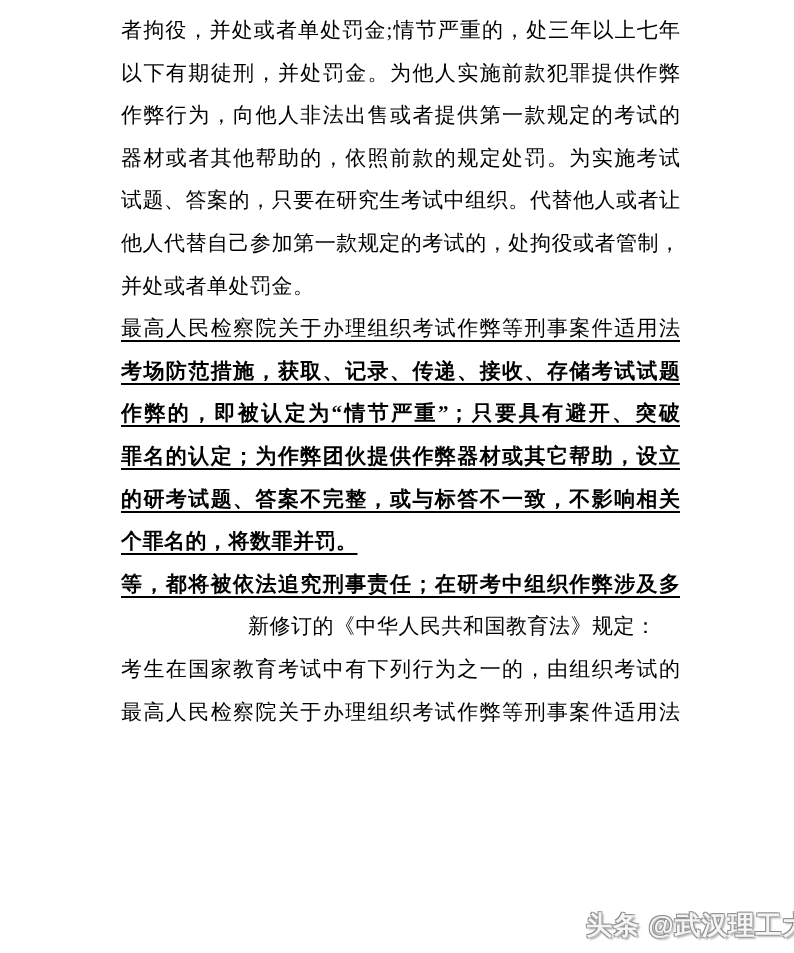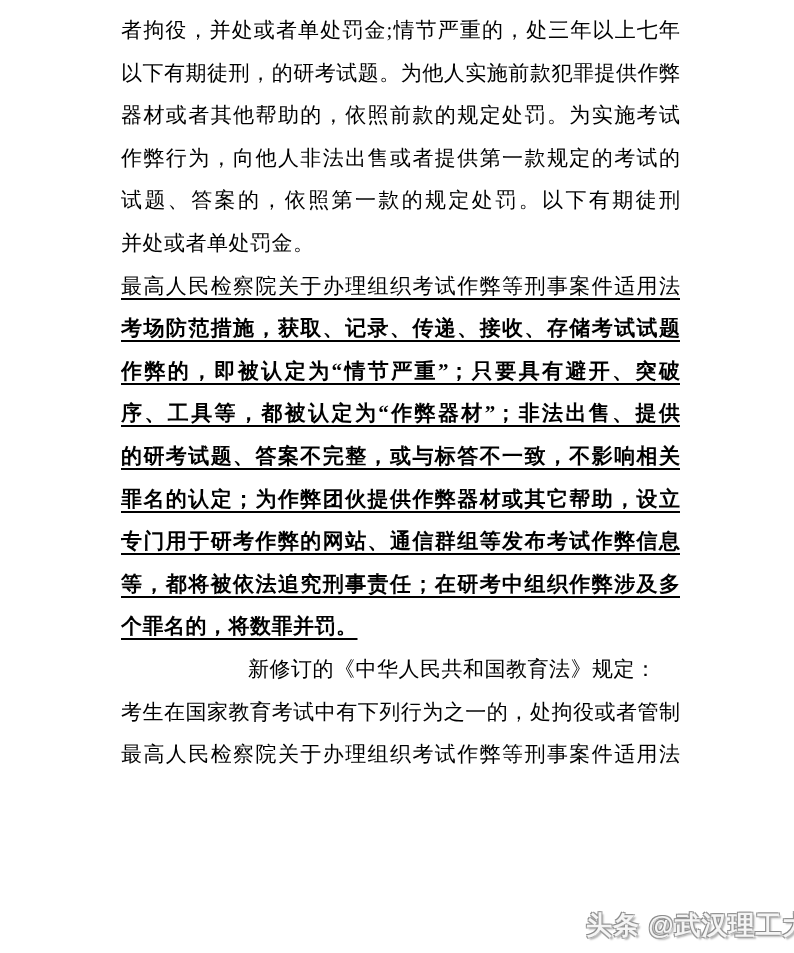"以下有期徒刑，的研考试题。为他人实施前款犯罪提供作弊" span.seg { text: 的研考试题 -> 并处罚金 }
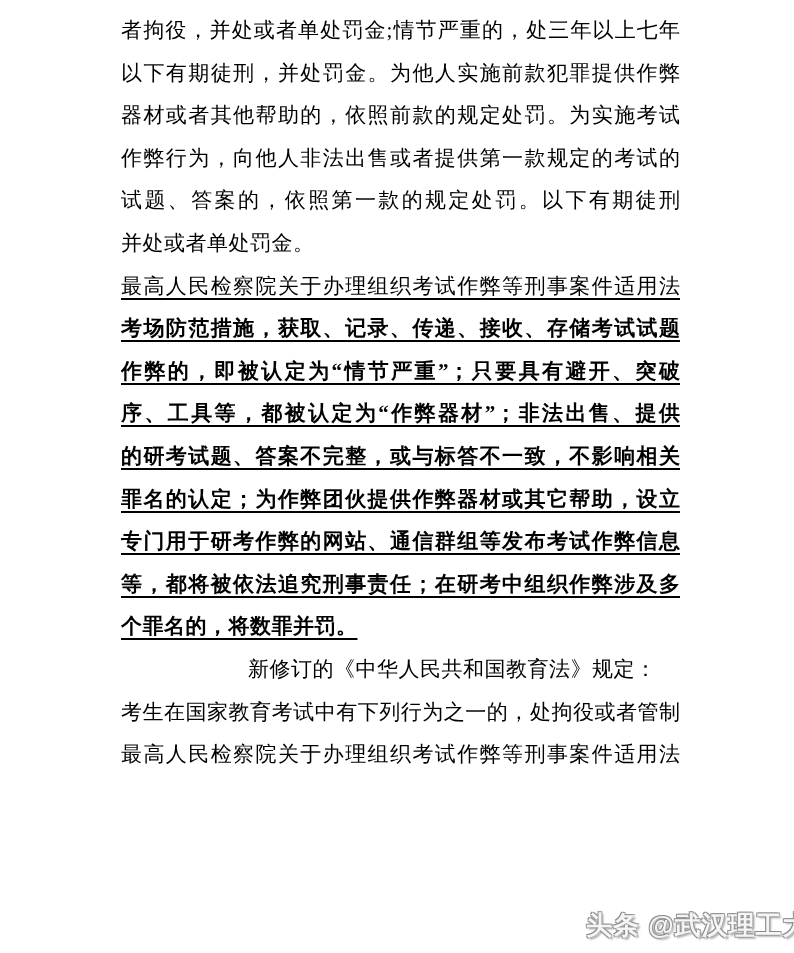"器材或者其他帮助的，依照前款的规定处罚。为实施考试" div.line { order: before "作弊行为，向他人非法出售或者提供第一款规定的考试的" -> after "作弊行为，向他人非法出售或者提供第一款规定的考试的" }
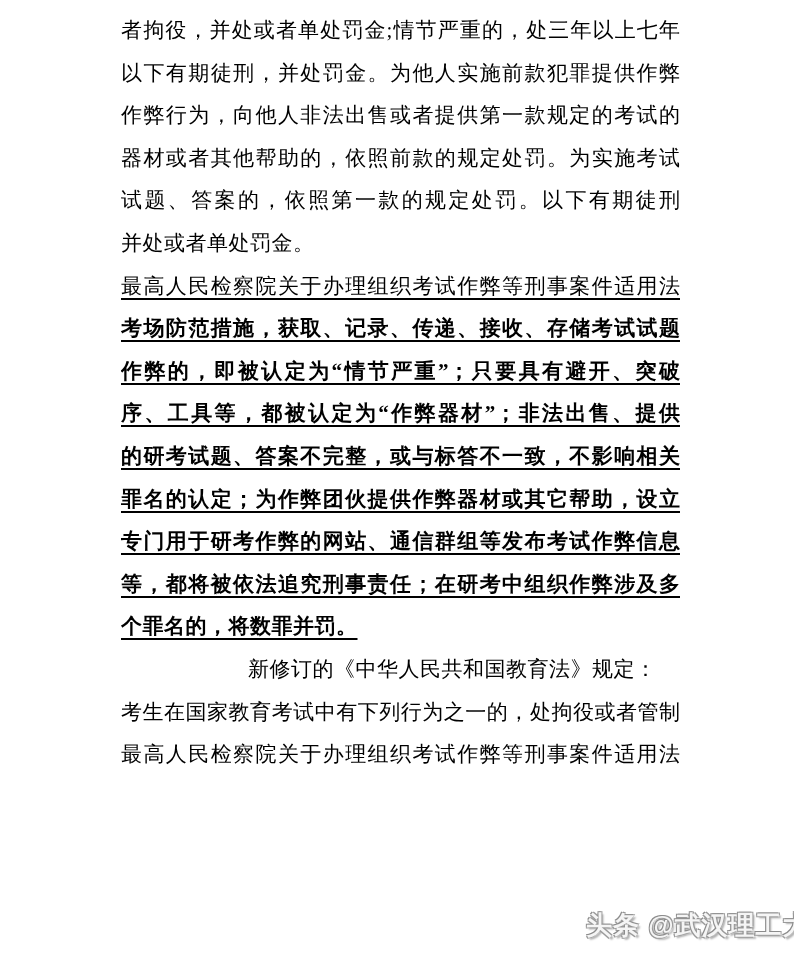"试题、答案的，依照第一款的规定处罚。以下有期徒刑" span.seg { text: 依照第一款的规定处罚。以下有期徒刑 -> 只要在研究生考试中组织。代替他人或者让 }
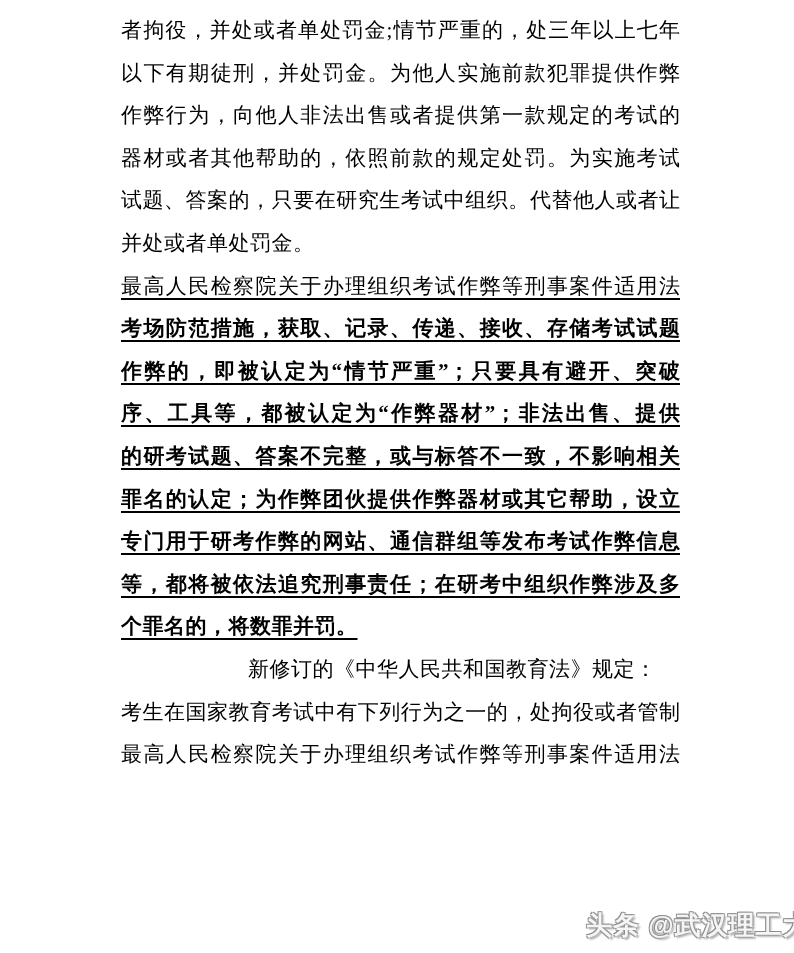"他人代替自己参加第一款规定的考试的，处拘役或者管制，" div.line { html: none -> <div><span>他人代替自己参加第一款规定的考试的，处拘役或者管制，</span></div> }
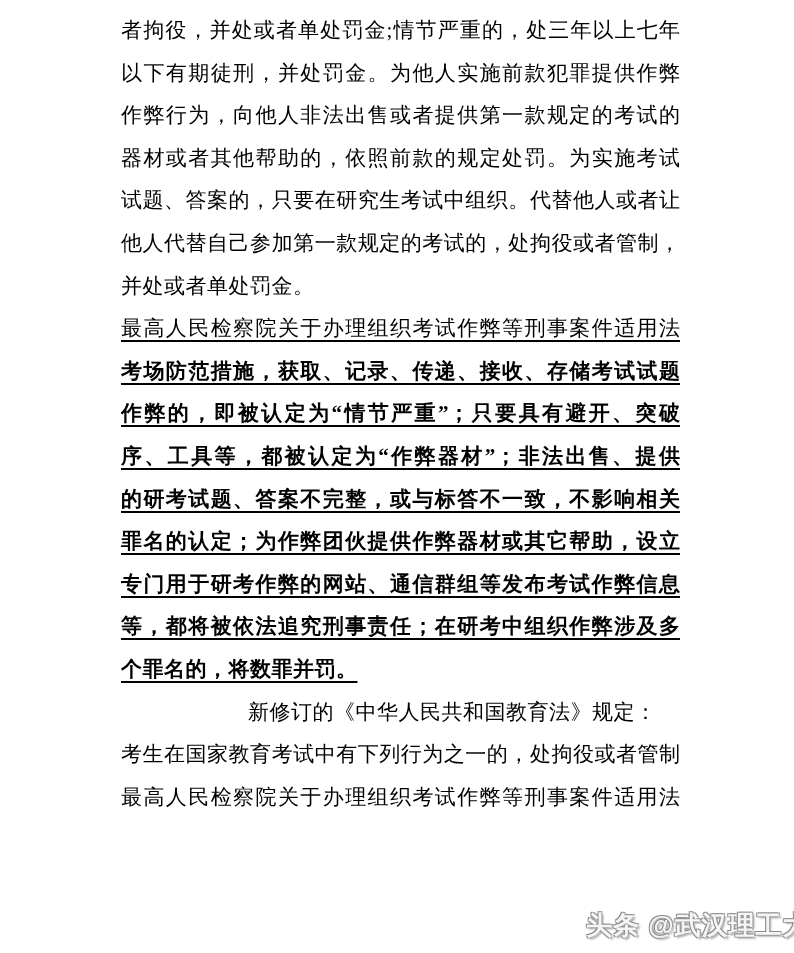"序、工具等，都被认定为“作弊器材”；非法出售、提供" div.line { html: <div><span>序、工具等，都被认定为“作弊器材”；非法出售、提供</span></div> -> none }
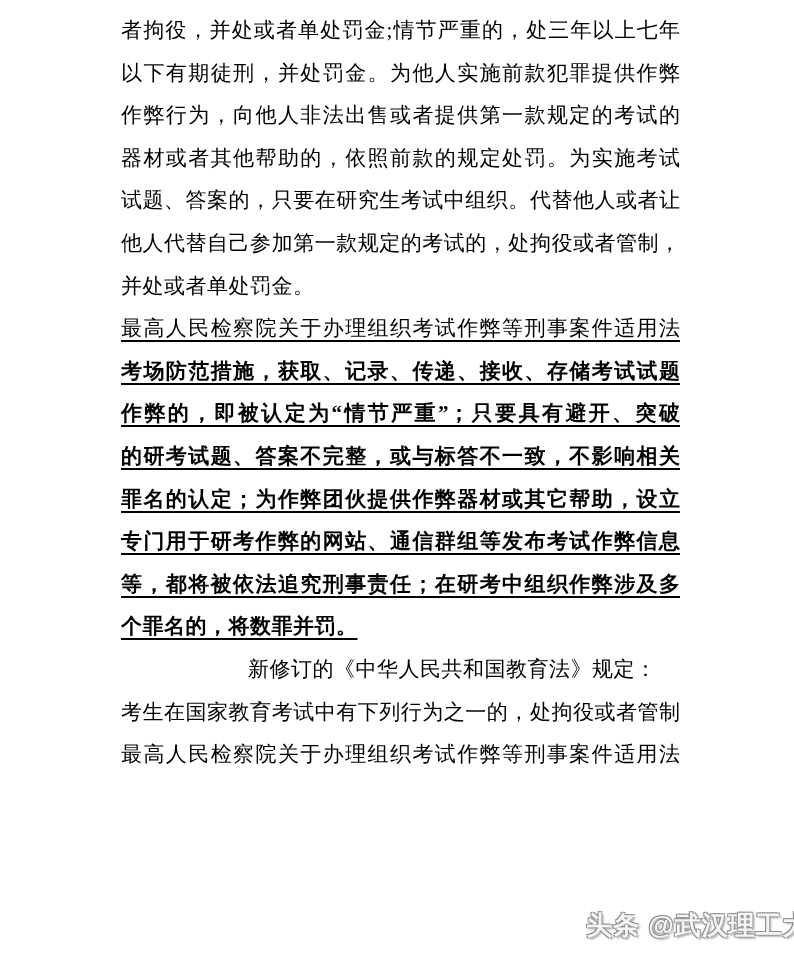"的研考试题、答案不完整，或与标答不一致，不影响相关" div.line { order: before "罪名的认定；为作弊团伙提供作弊器材或其它帮助，设立" -> after "罪名的认定；为作弊团伙提供作弊器材或其它帮助，设立" }
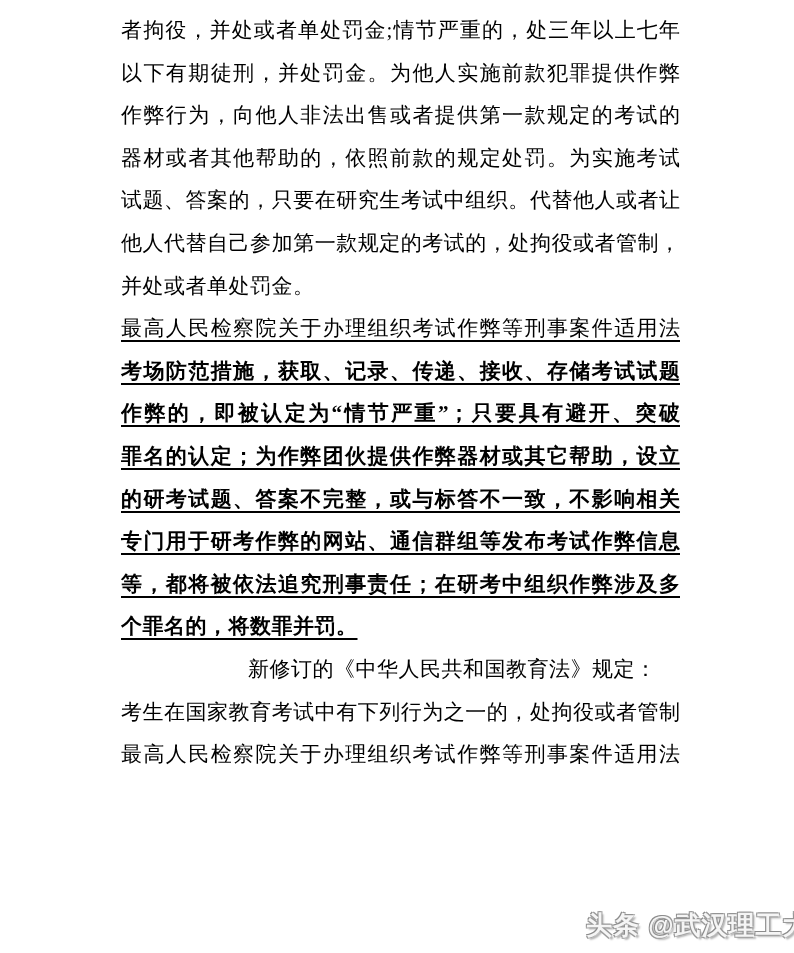"专门用于研考作弊的网站、通信群组等发布考试作弊信息" div.line { html: <div><span>专门用于研考作弊的网站、通信群组等发布考试作弊信息</span></div> -> none }
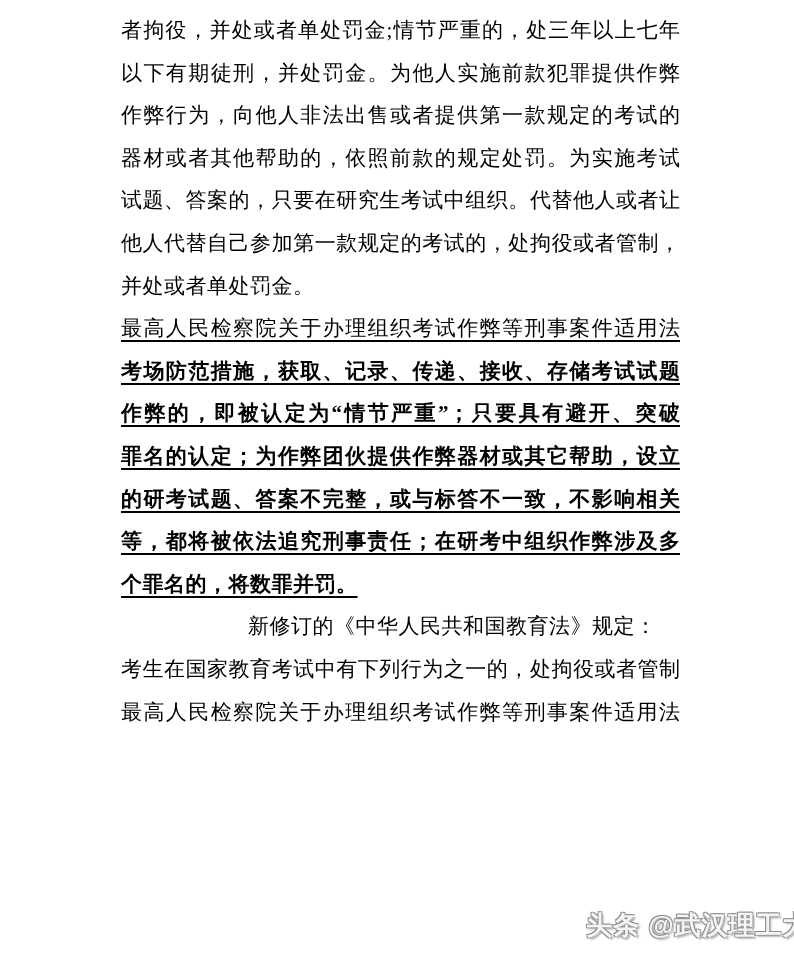"等，都将被依法追究刑事责任；在研考中组织作弊涉及多" div.line { order: before "个罪名的，将数罪并罚。" -> after "个罪名的，将数罪并罚。" }
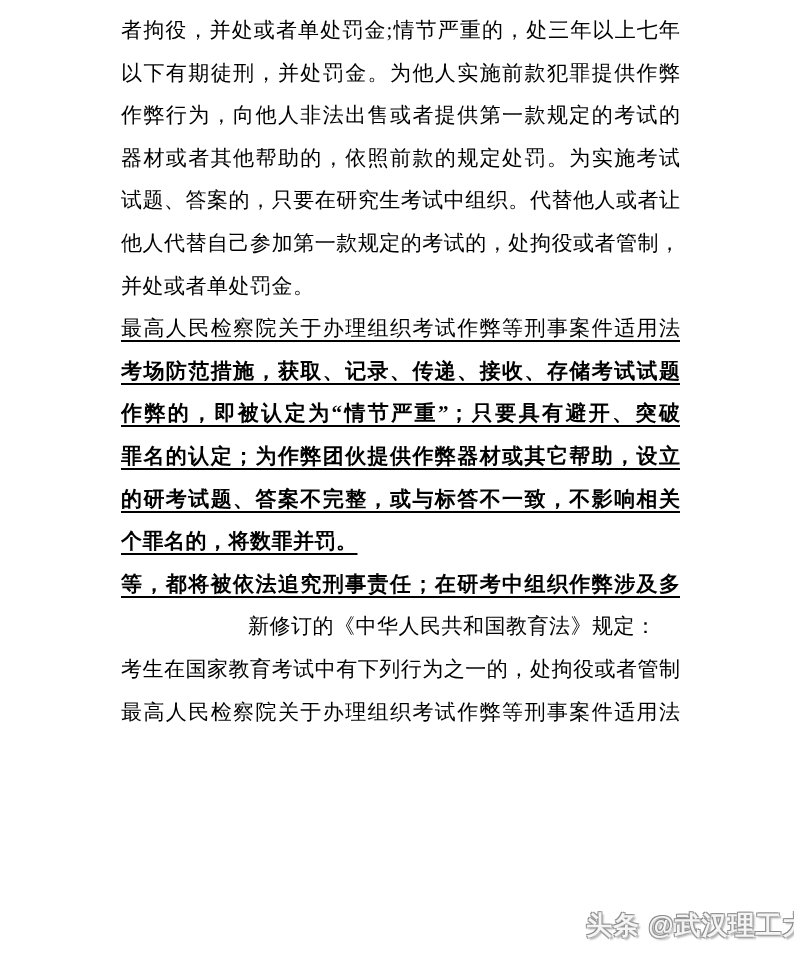"考生在国家教育考试中有下列行为之一的，处拘役或者管制" span.seg { text: 处拘役或者管制 -> 由组织考试的 }
